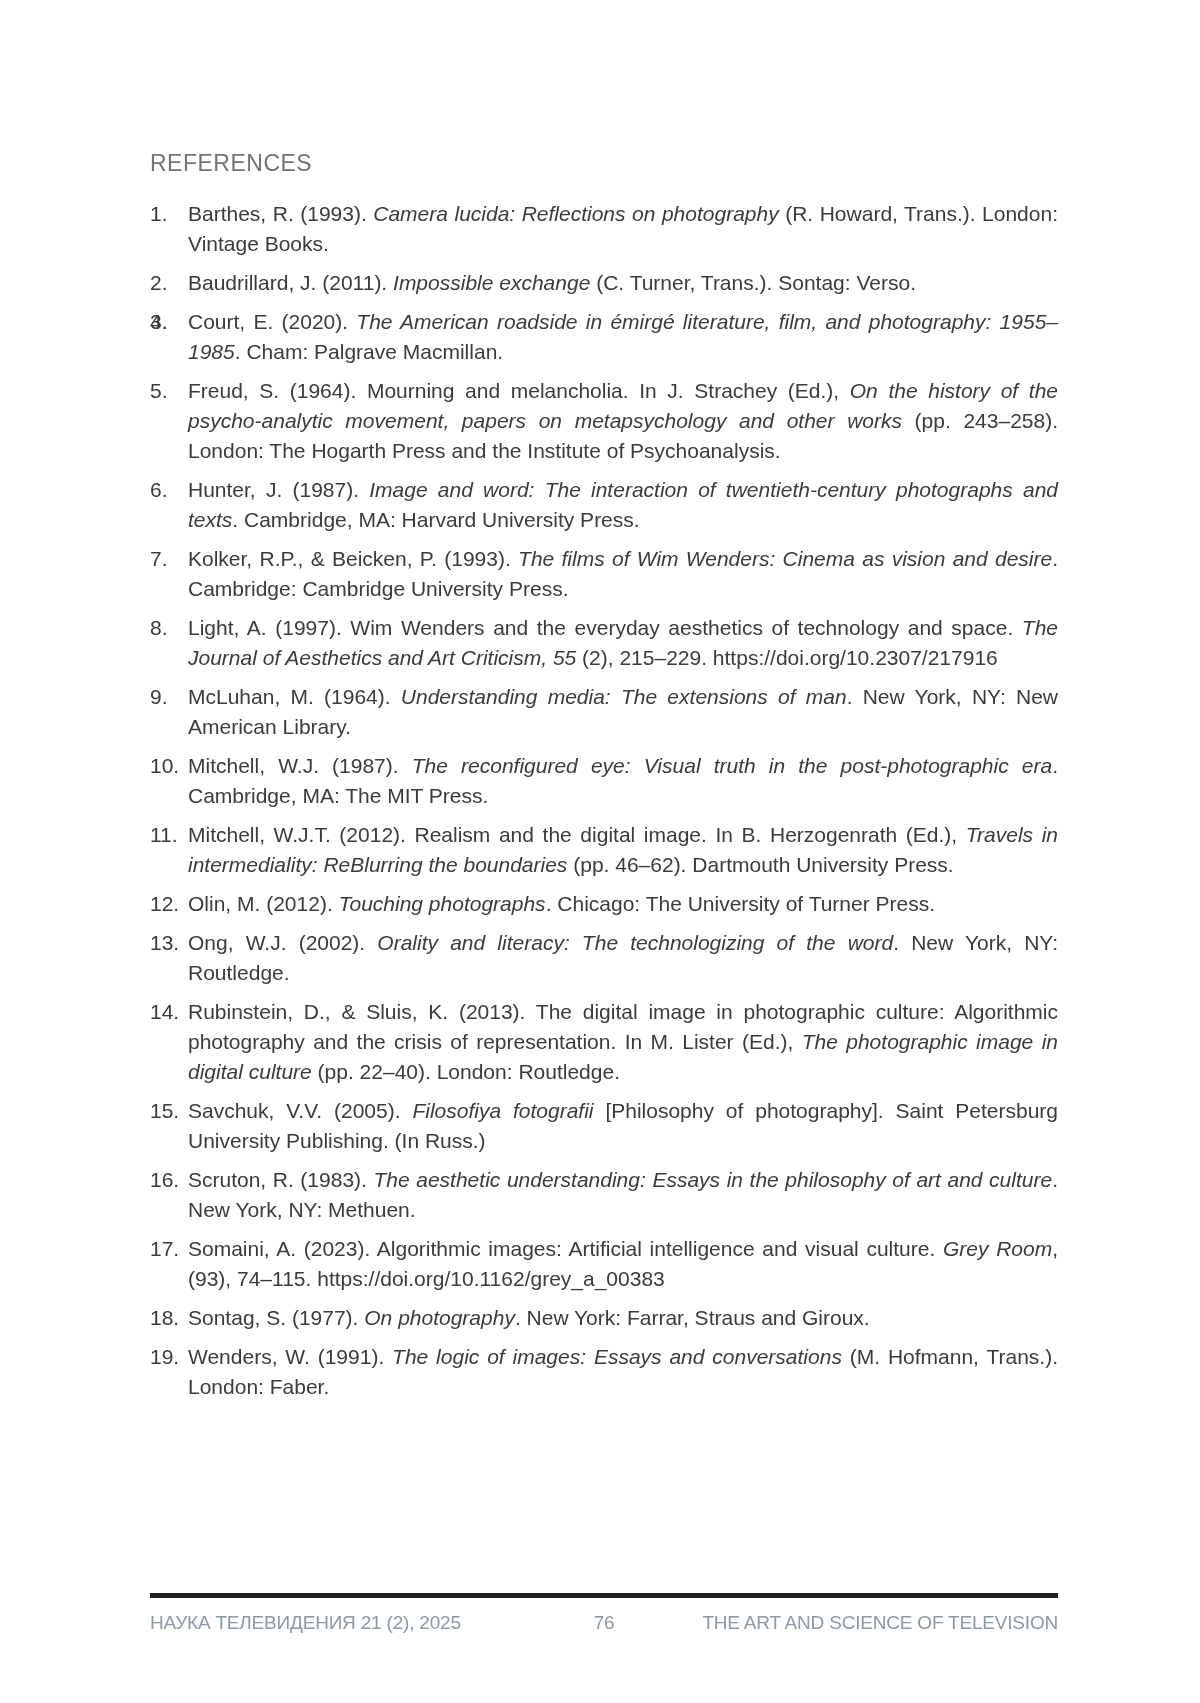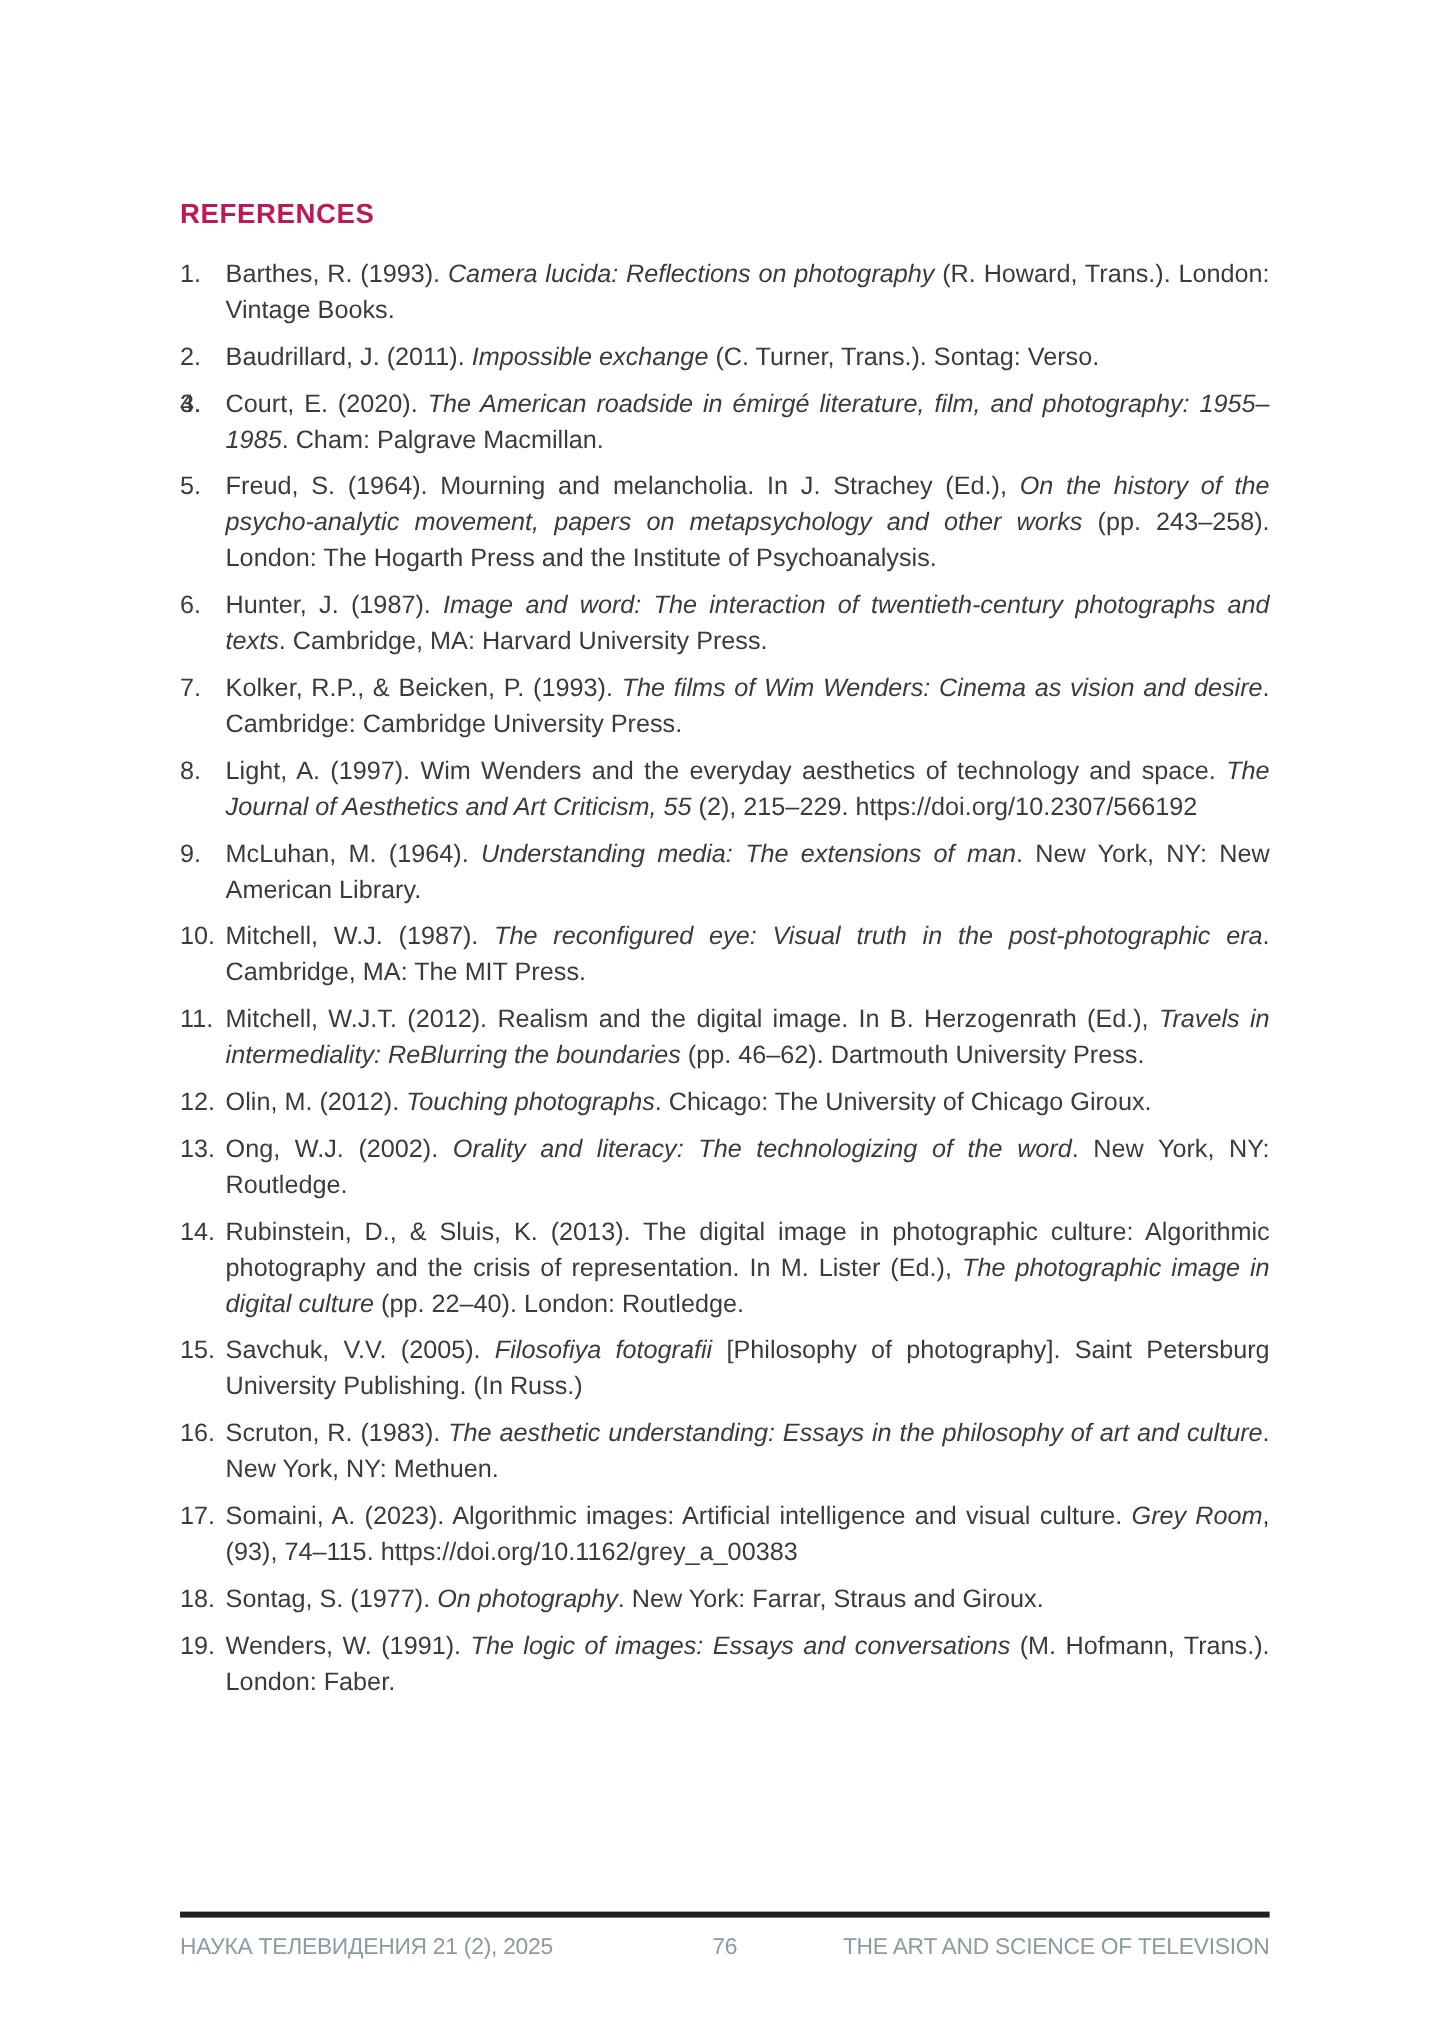"REFERENCES" .heading { color: #be185d -> #737373; font-weight: bold -> normal; margin: 15px 0 22px 0 -> 0 0 22px 0 }
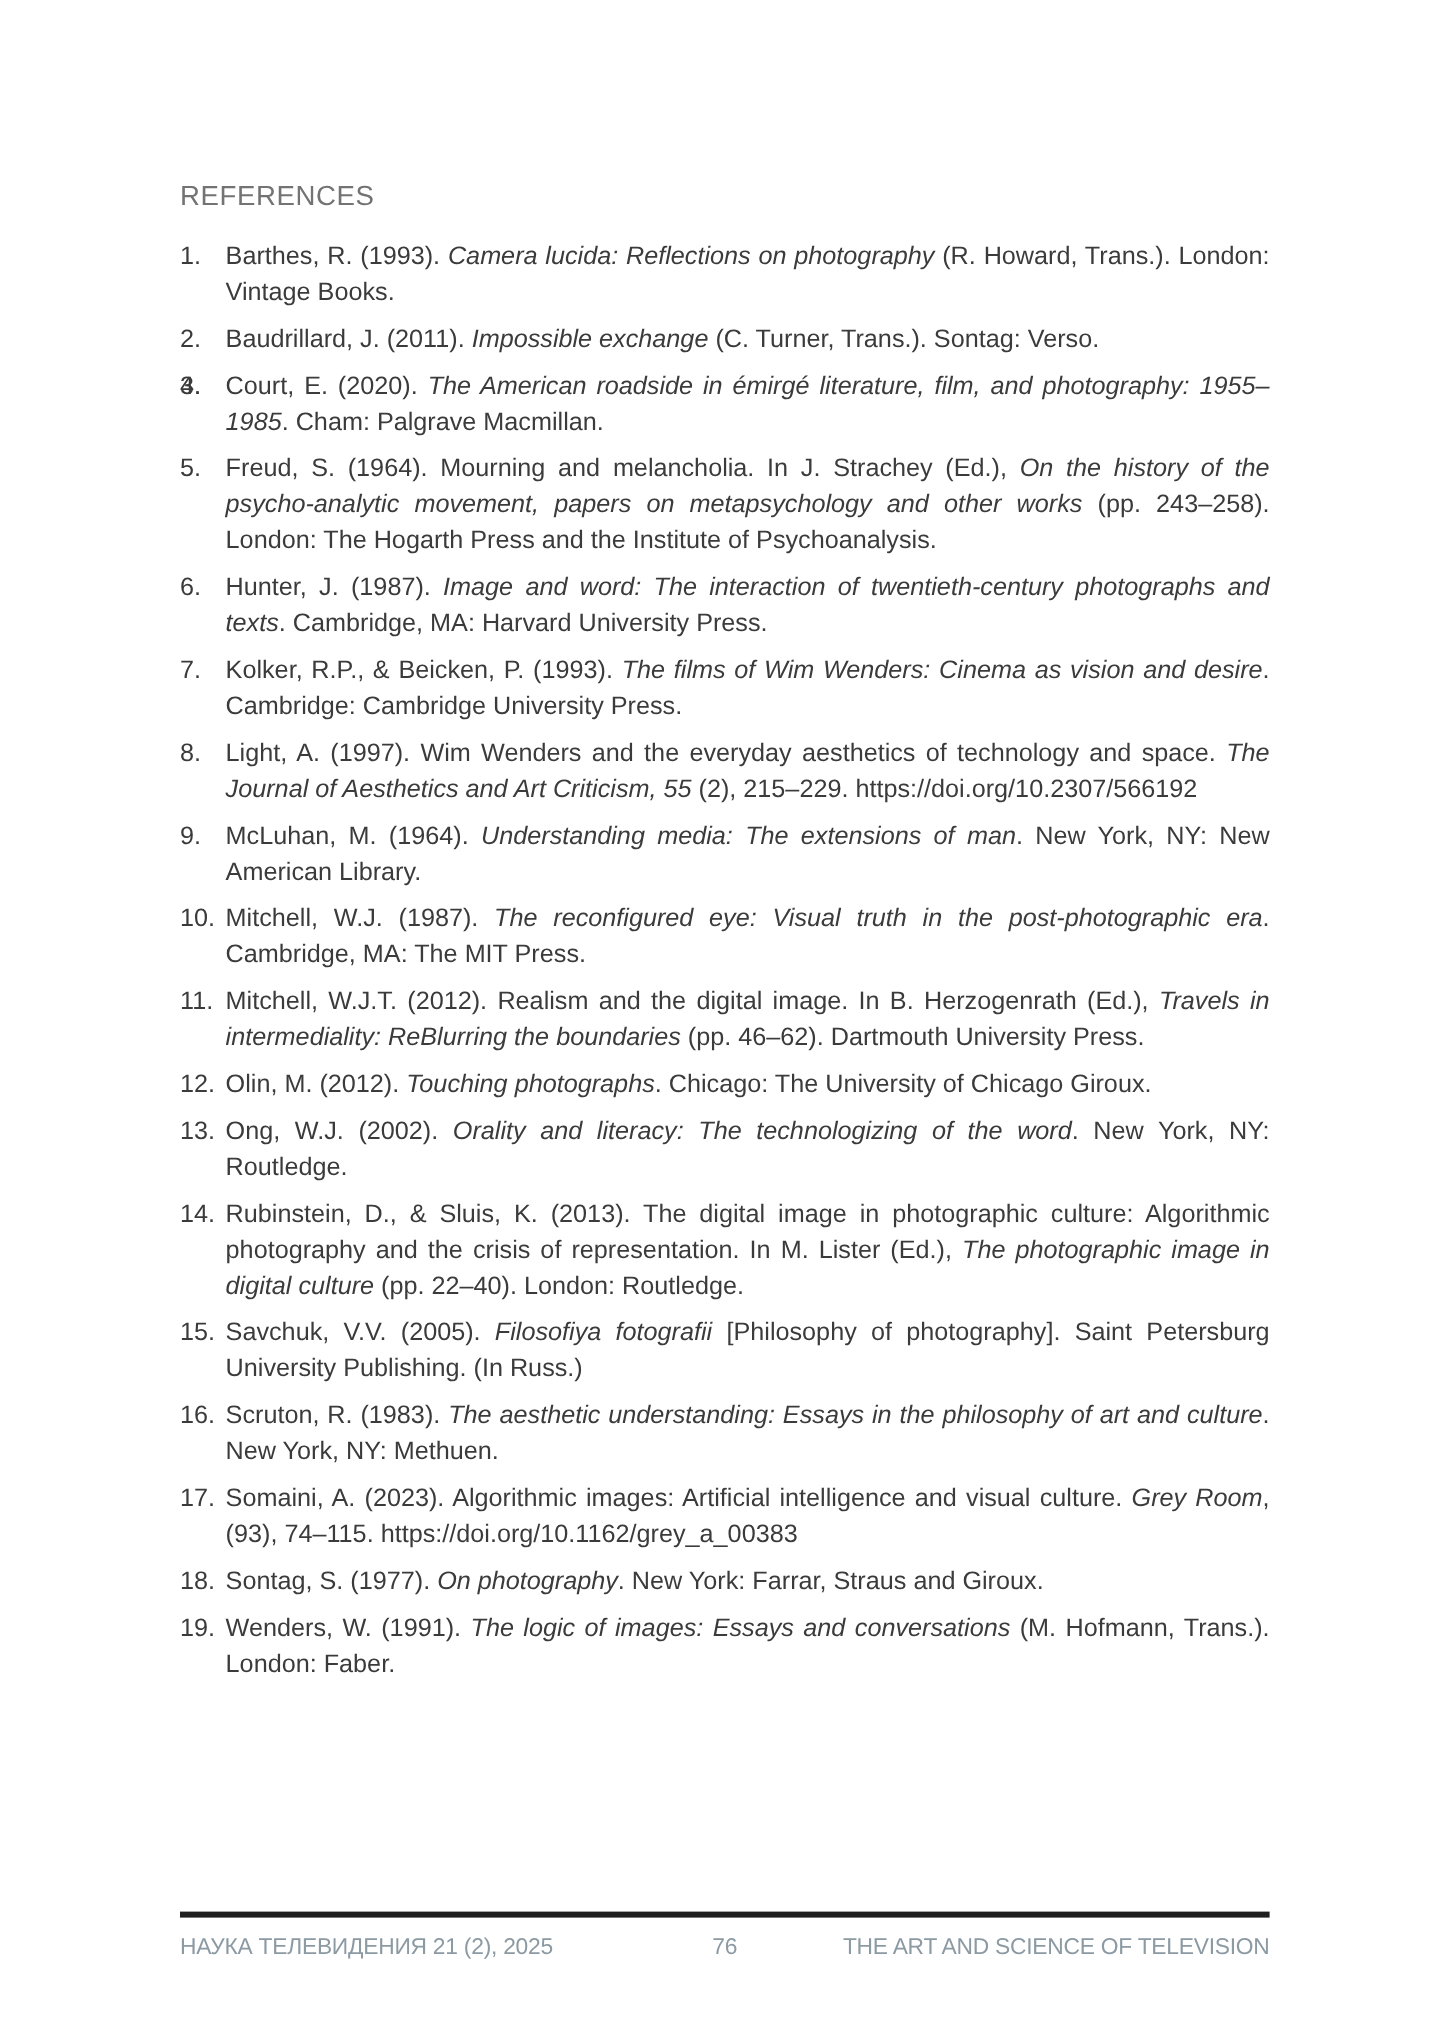"(2), 215–229." span { text: https://doi.org/10.2307/566192 -> https://doi.org/10.2307/217916 }
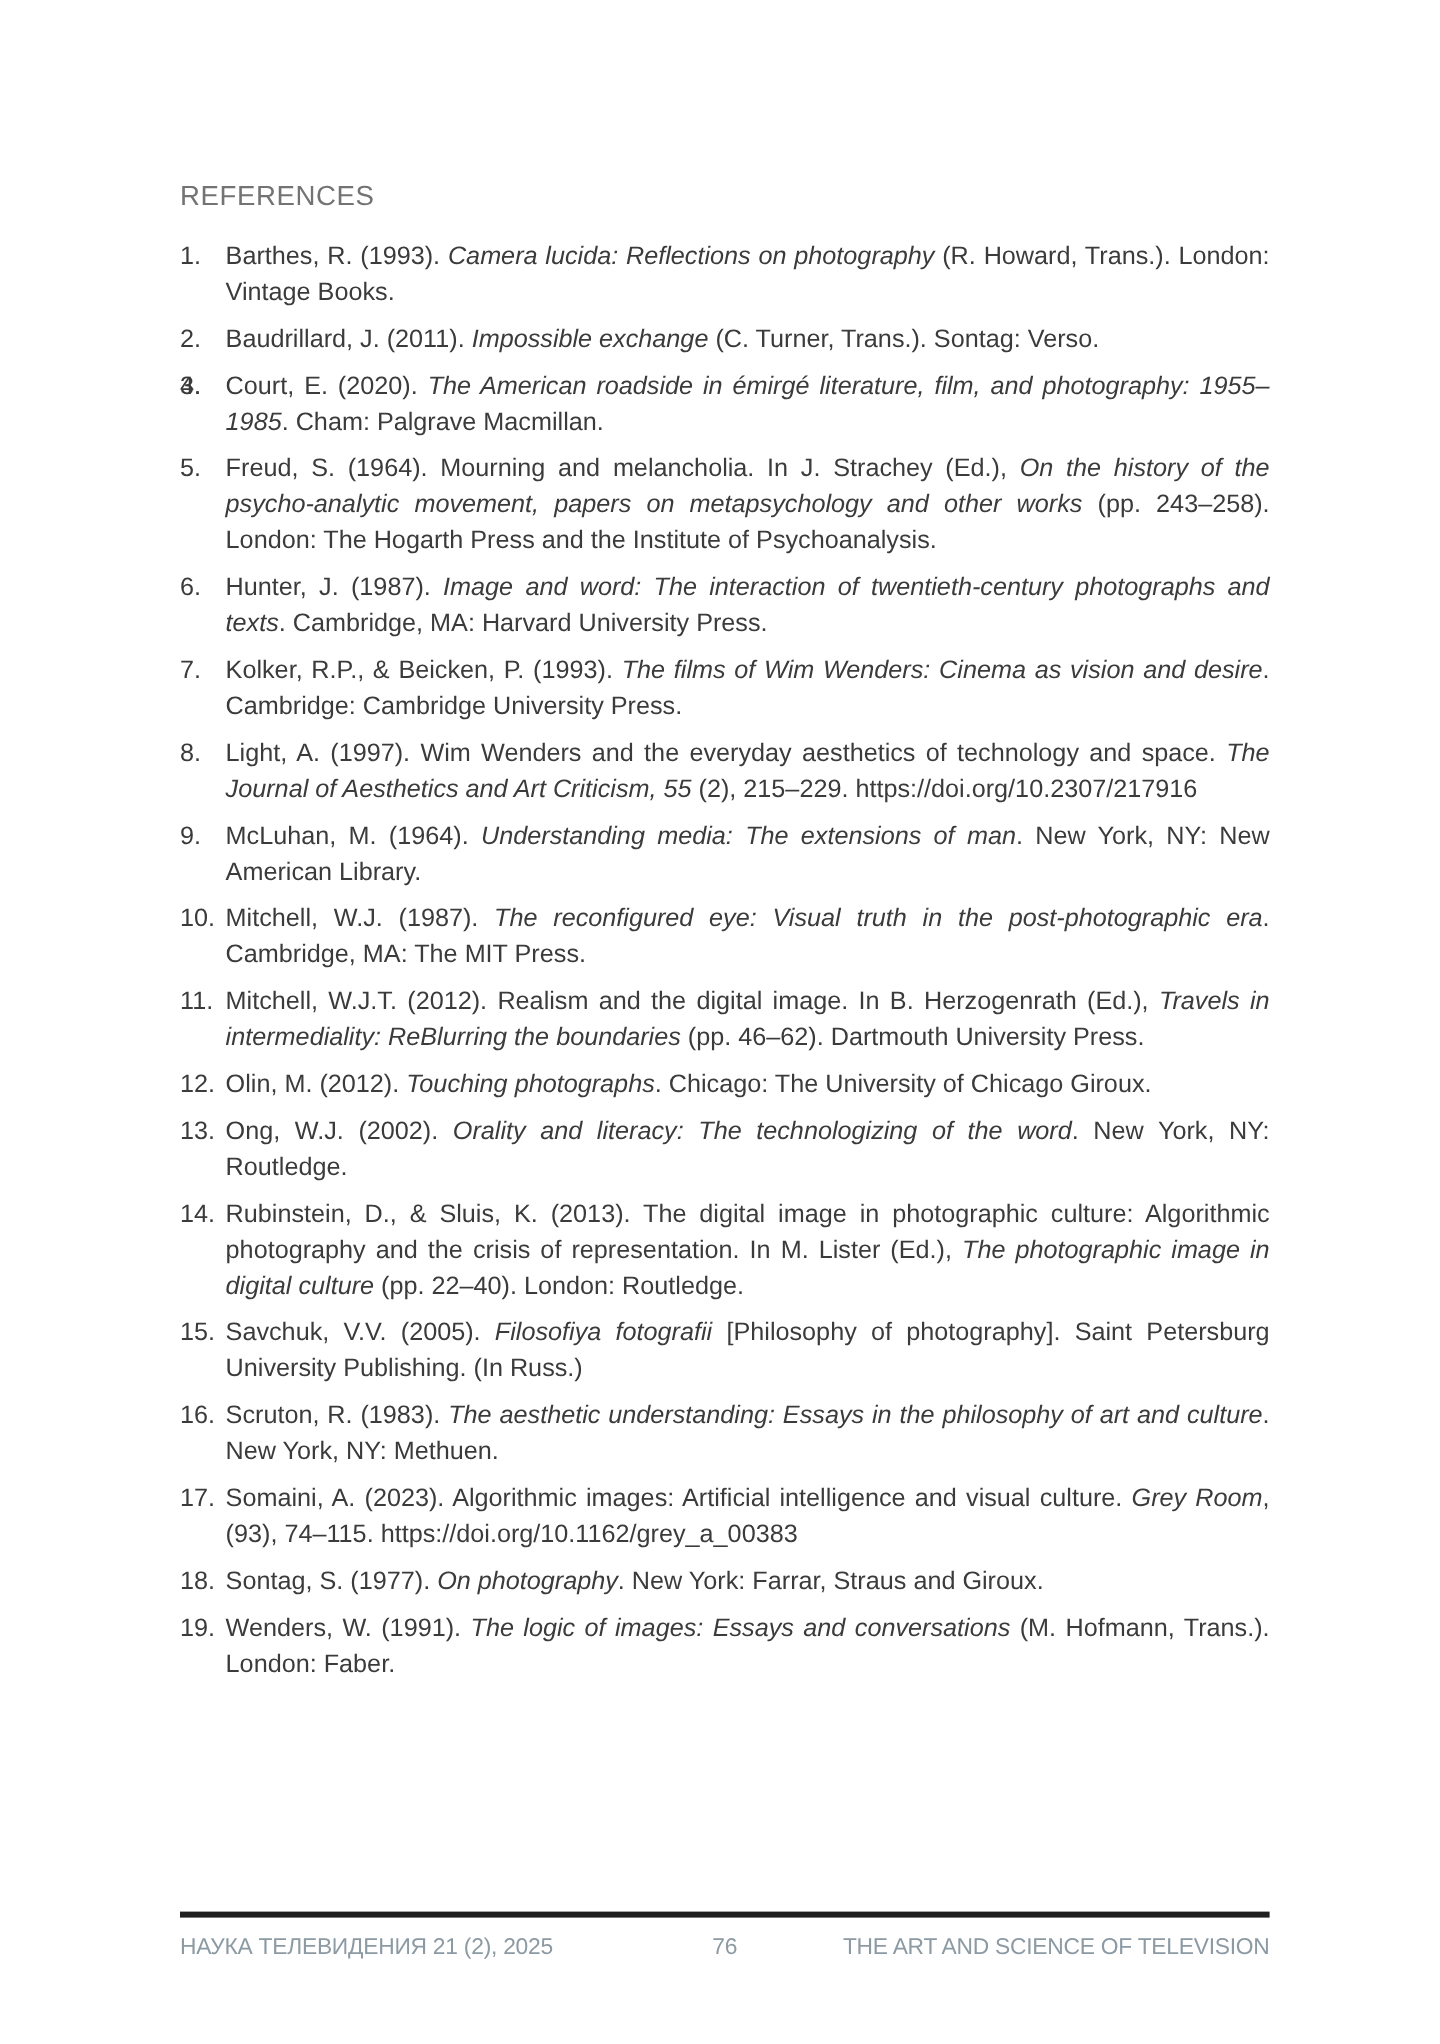". Chicago: The University of" span { text: Chicago Giroux -> Turner Press }
